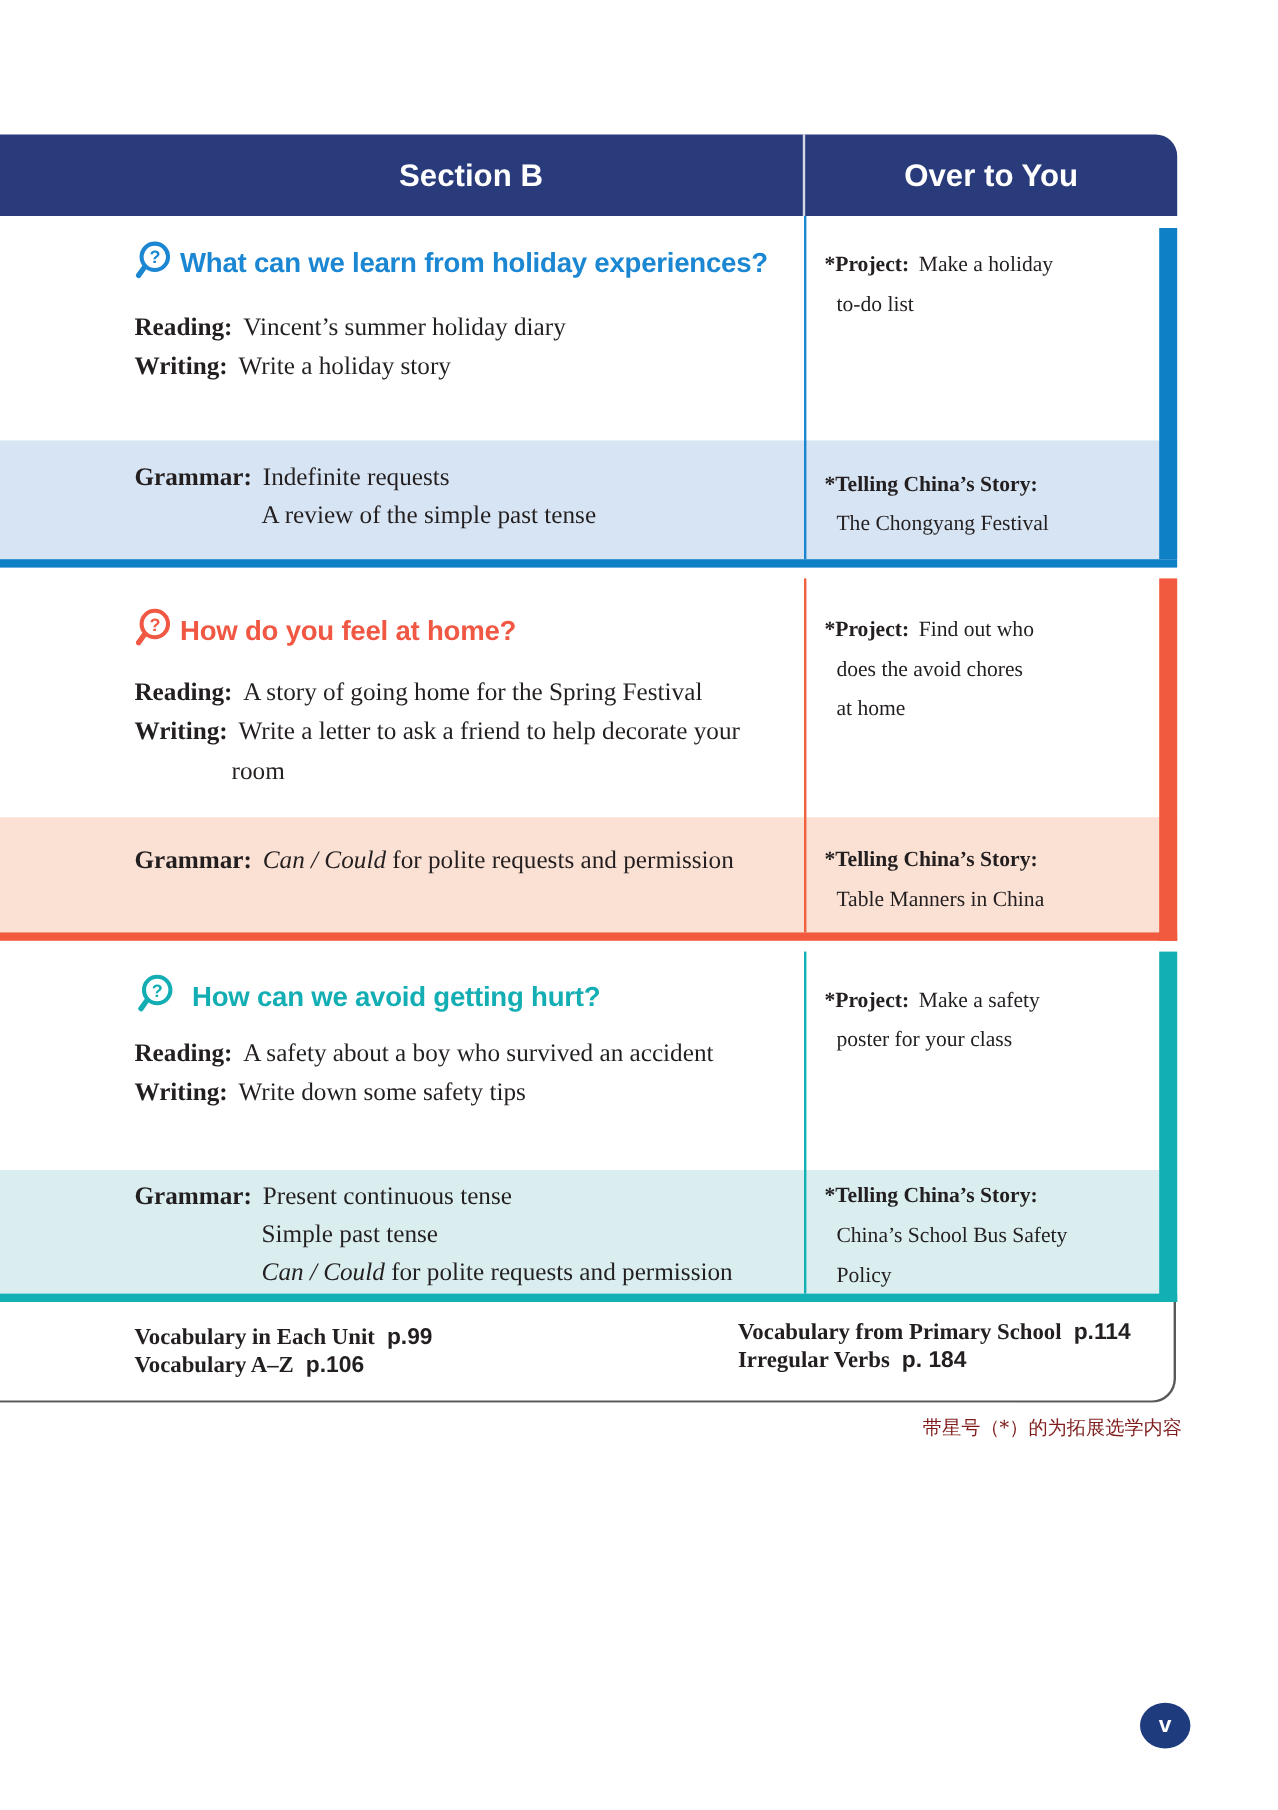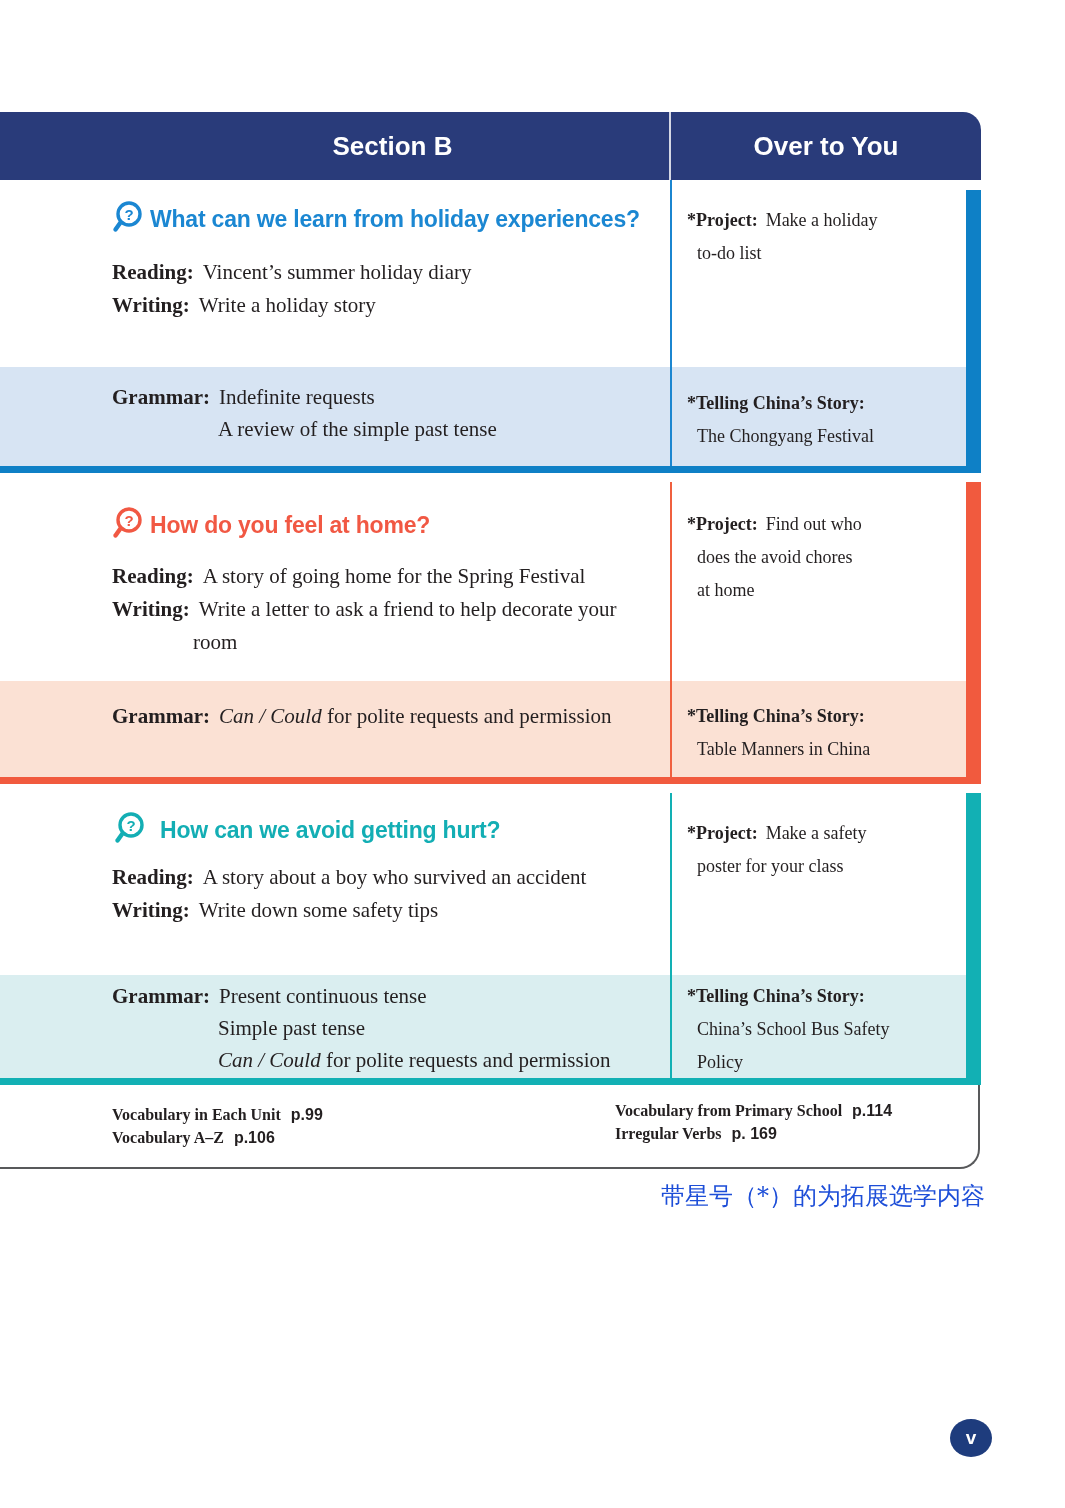"A story about a boy" span { text: story -> safety }
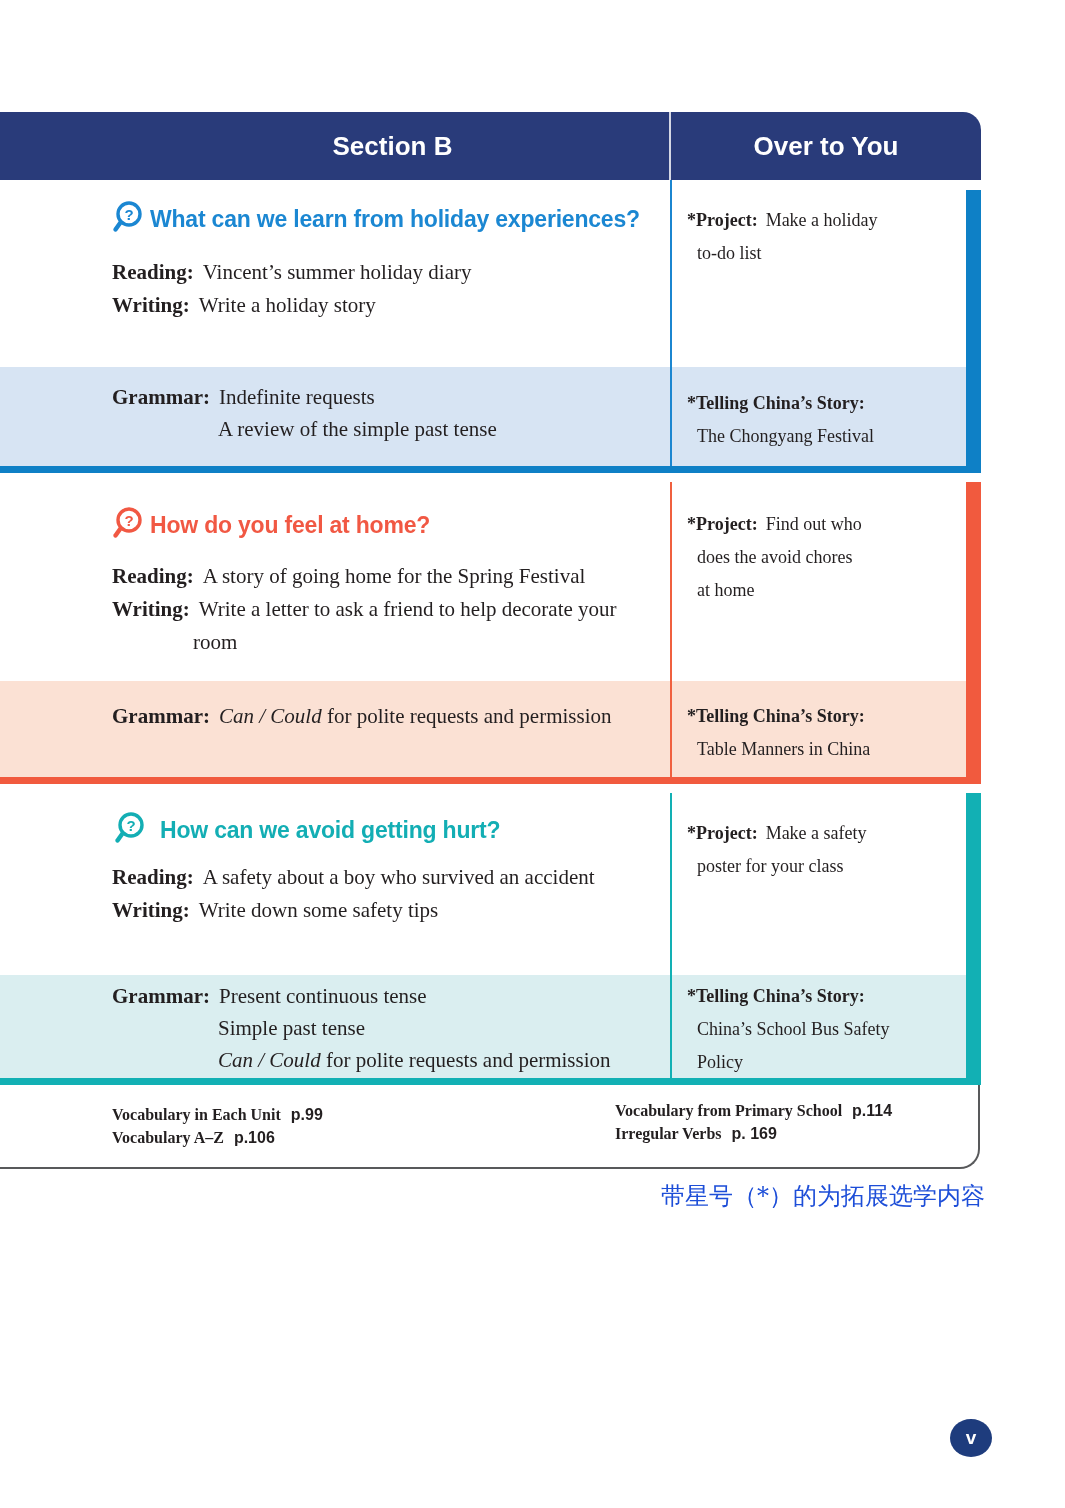"Vocabulary in Each Unit p.99" .vocab { font-size: 16px -> 19px }
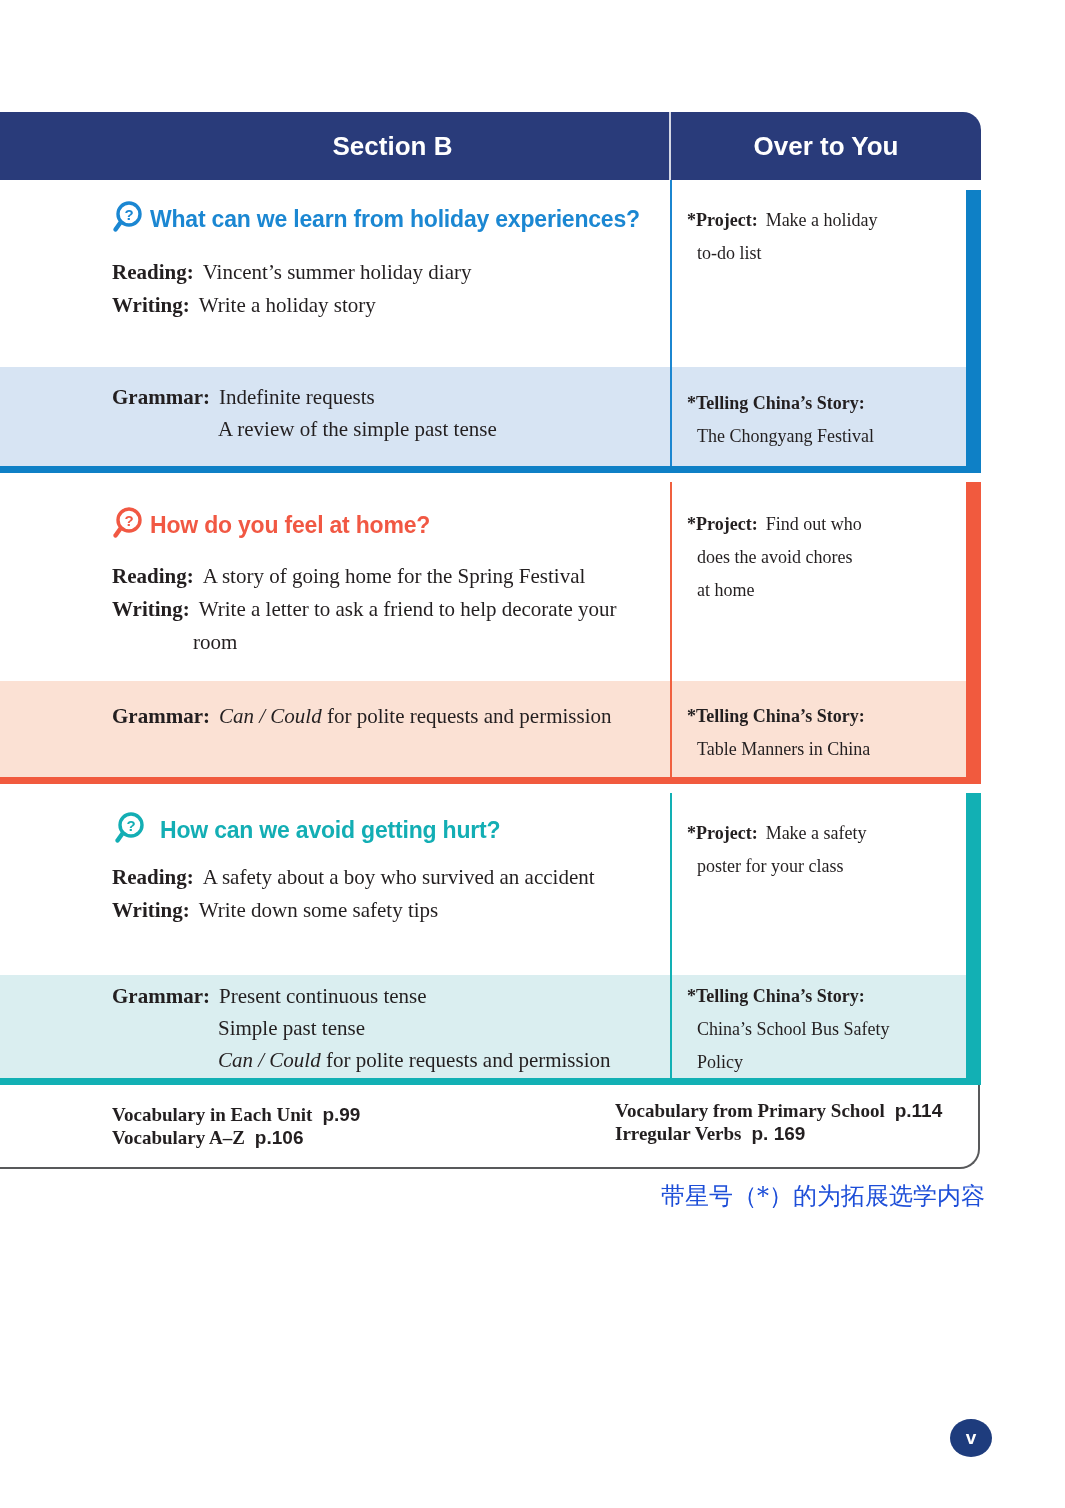"p. 169" span.vp { text: 169 -> 184 }
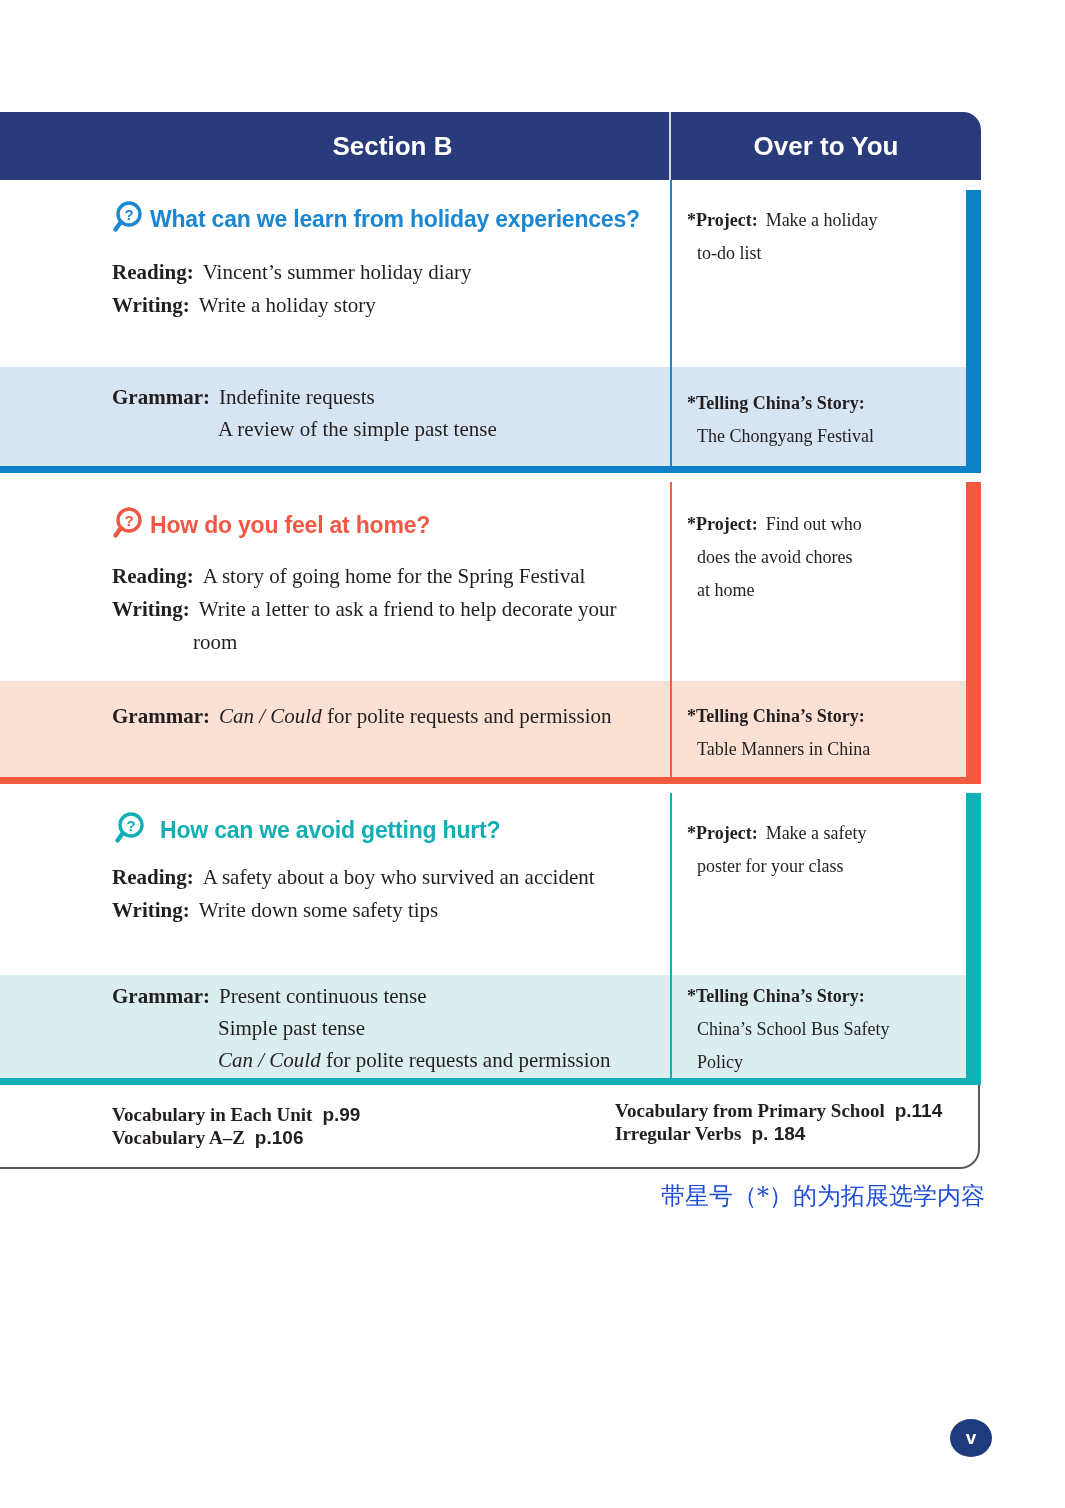"带星号（*）的为拓展选学内容" .note { color: #1d4ed8 -> #7f1d1d; font-size: 24px -> 16px }
